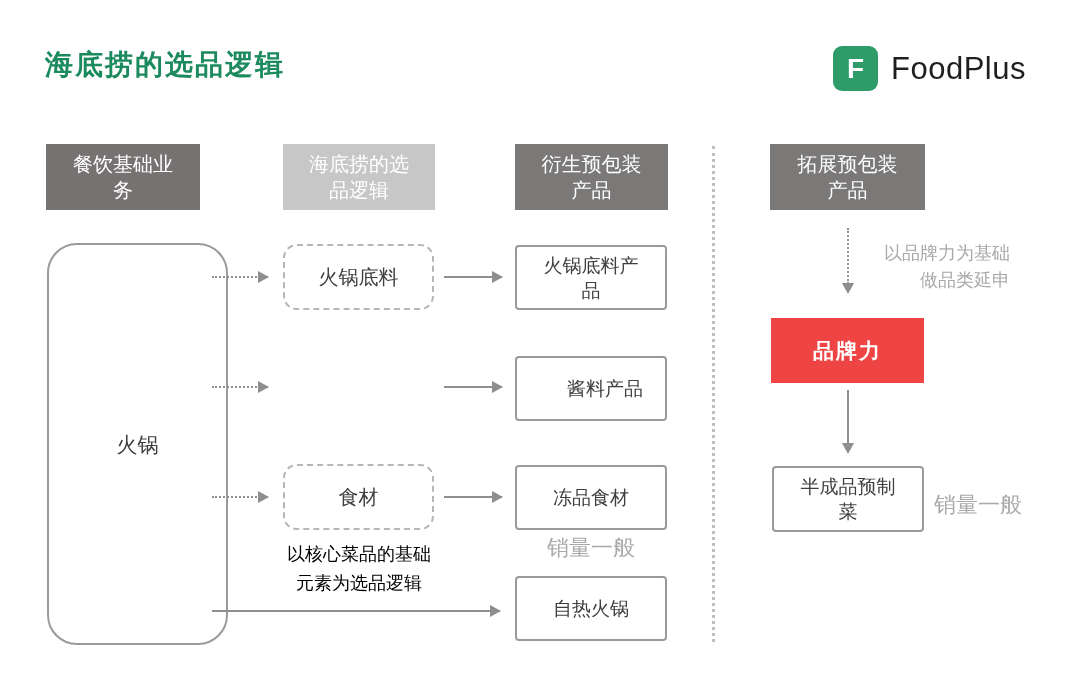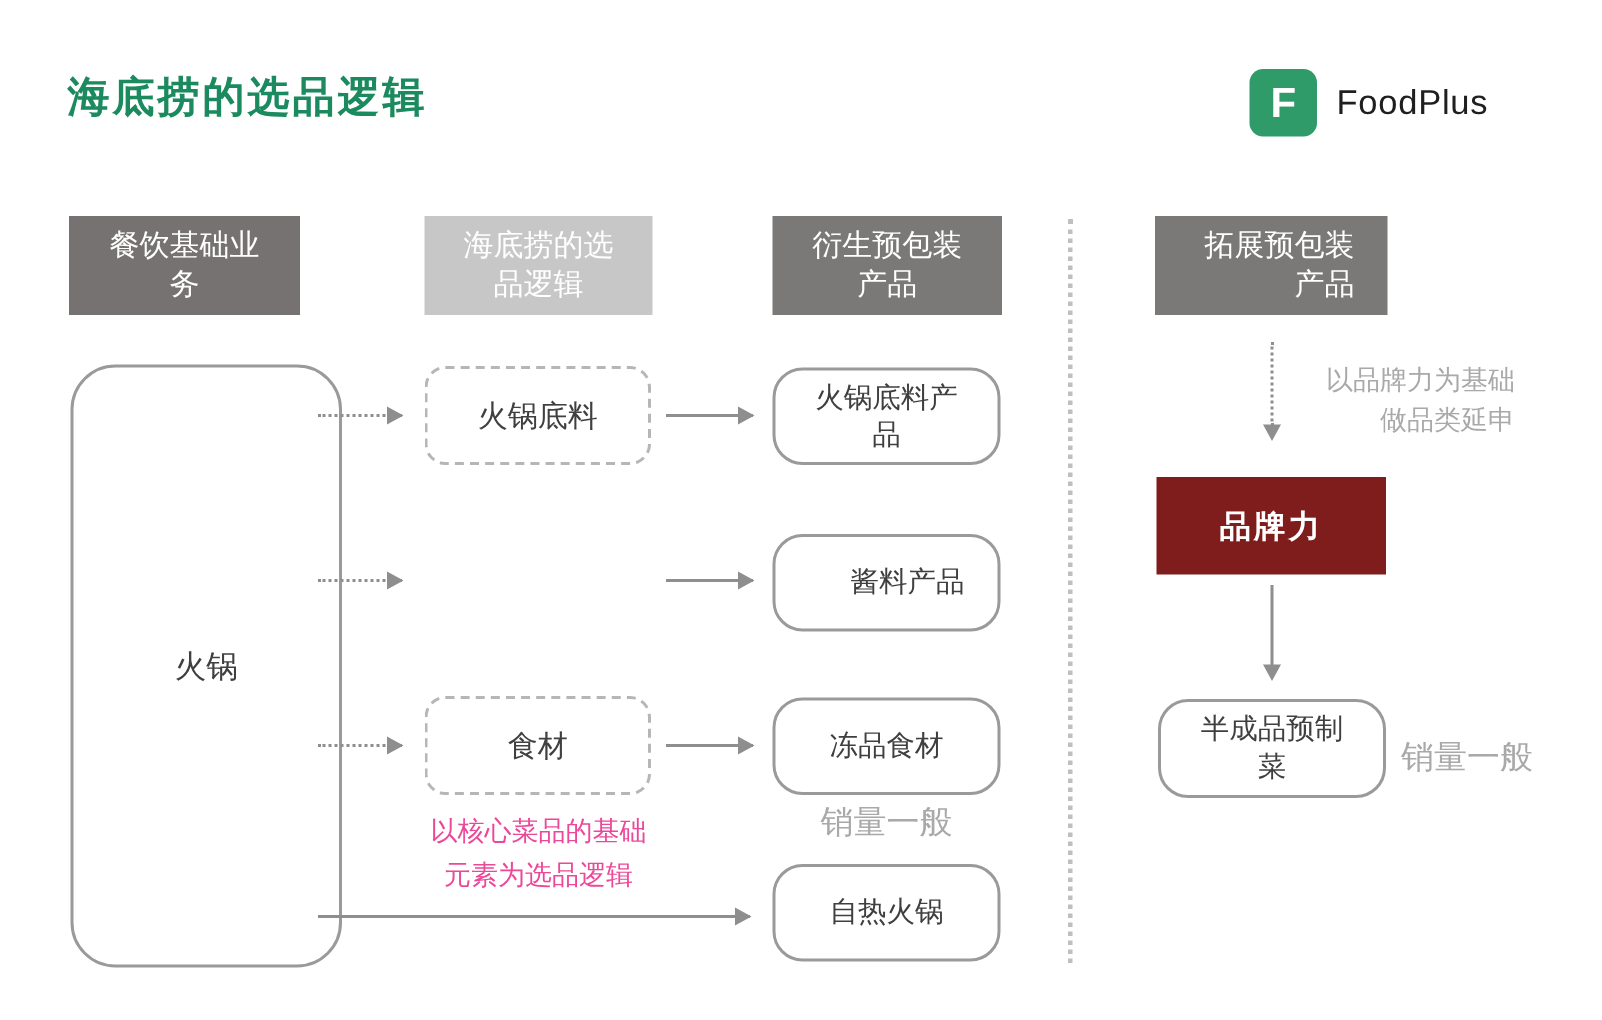"FoodPlus" .logo-text { font-size: 23px -> 31px }
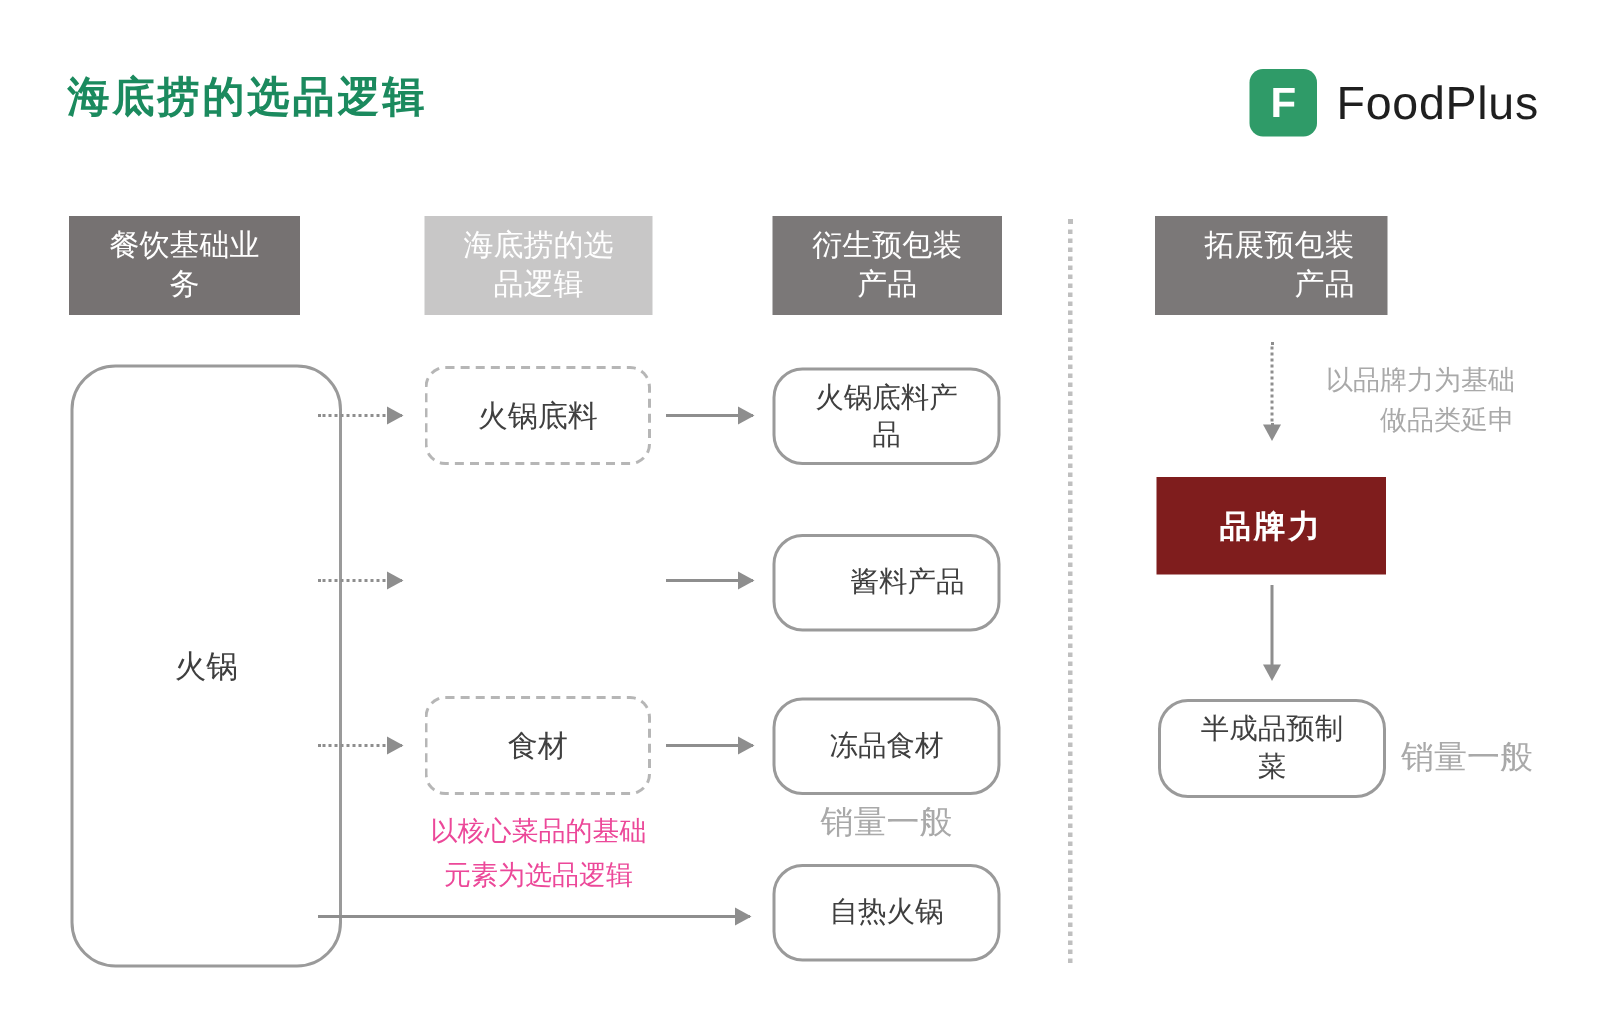"拓展预包装产品" .hdr-expand { text-align: right -> none }
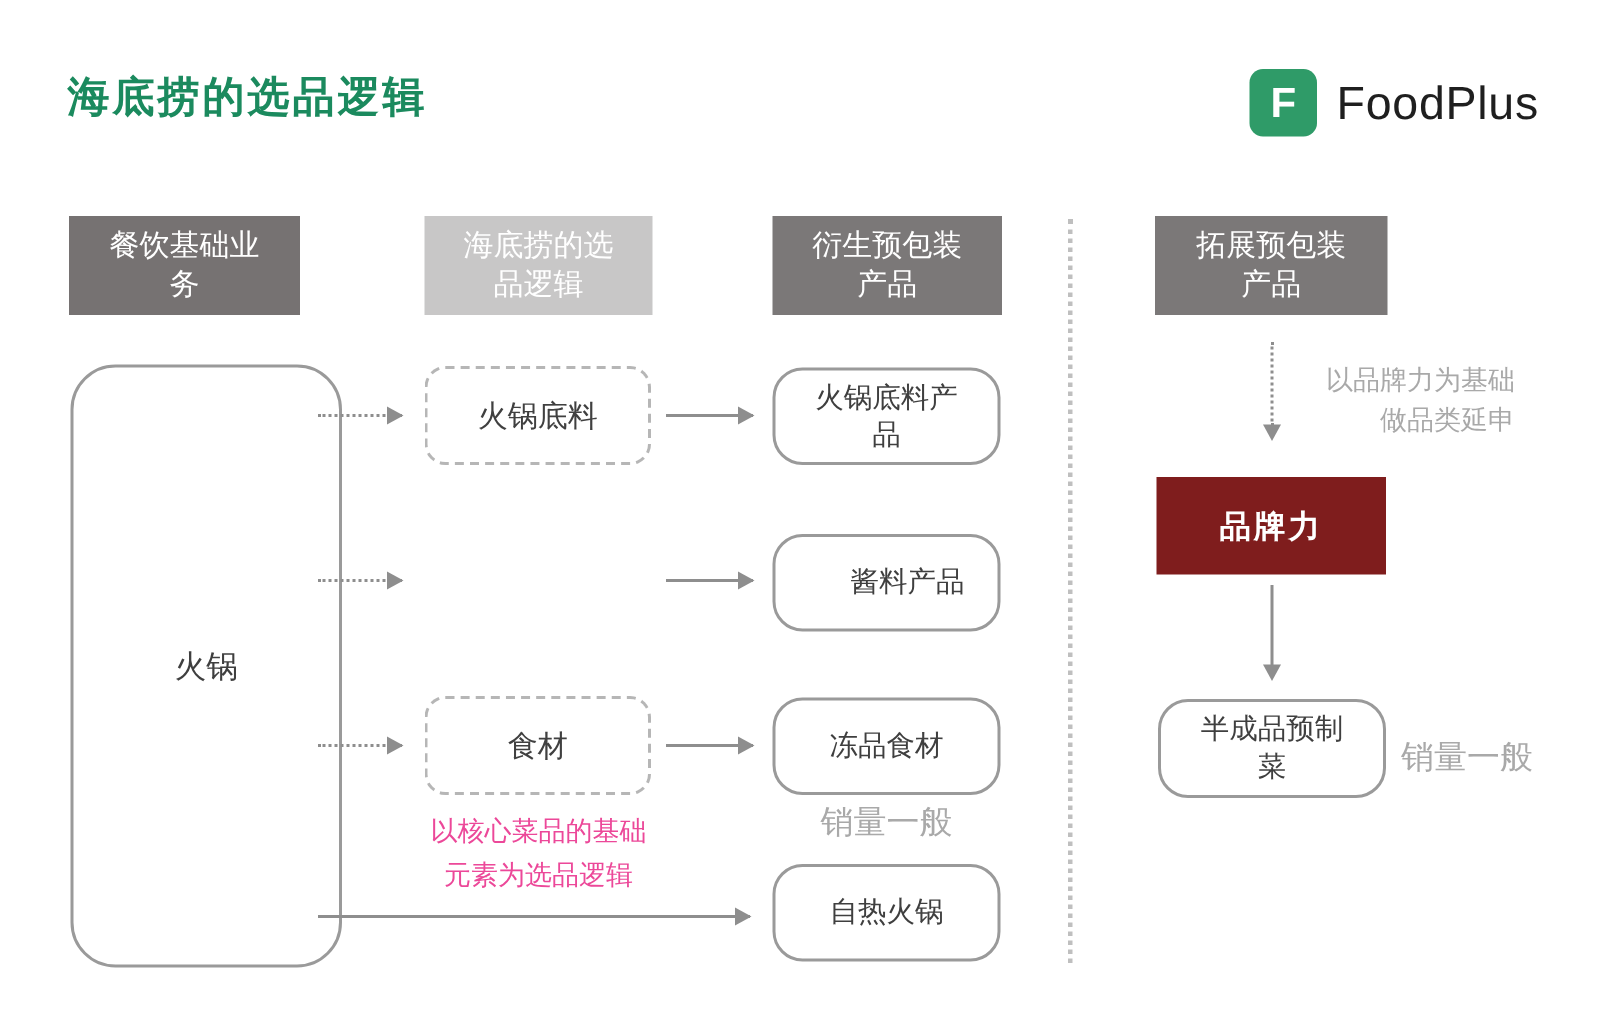"火锅底料产品" .box { border-radius: 20px -> 4px }
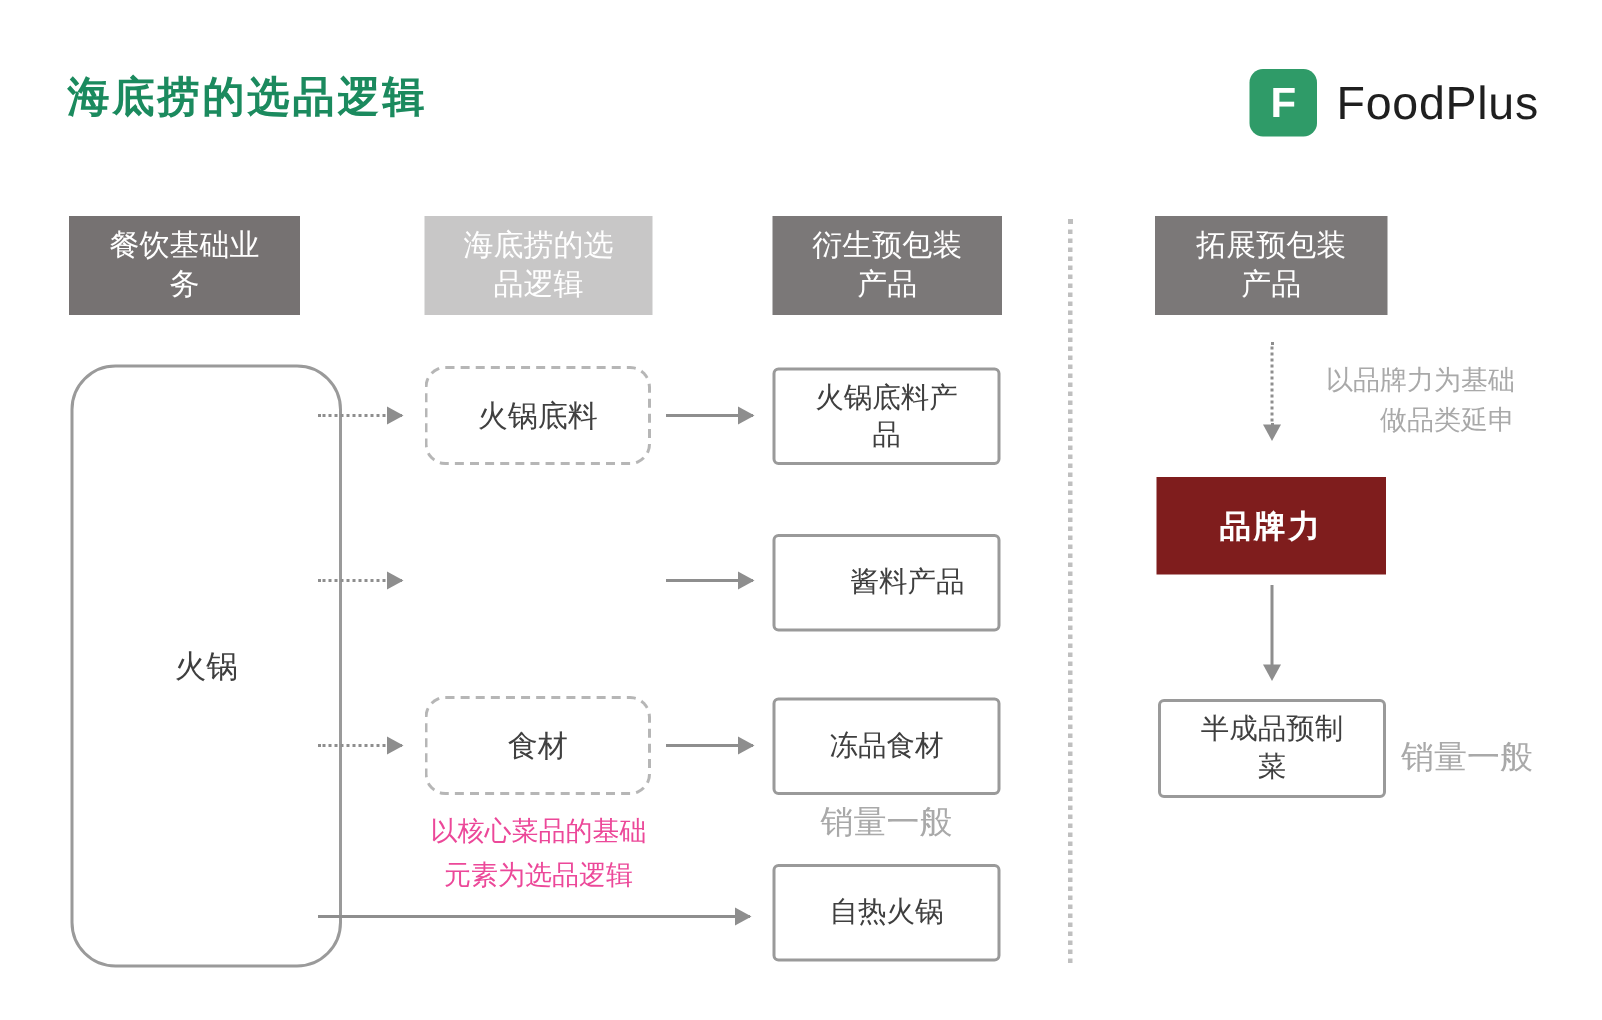"品牌力" .brand-box { background: #7f1d1d -> #ef4444 }
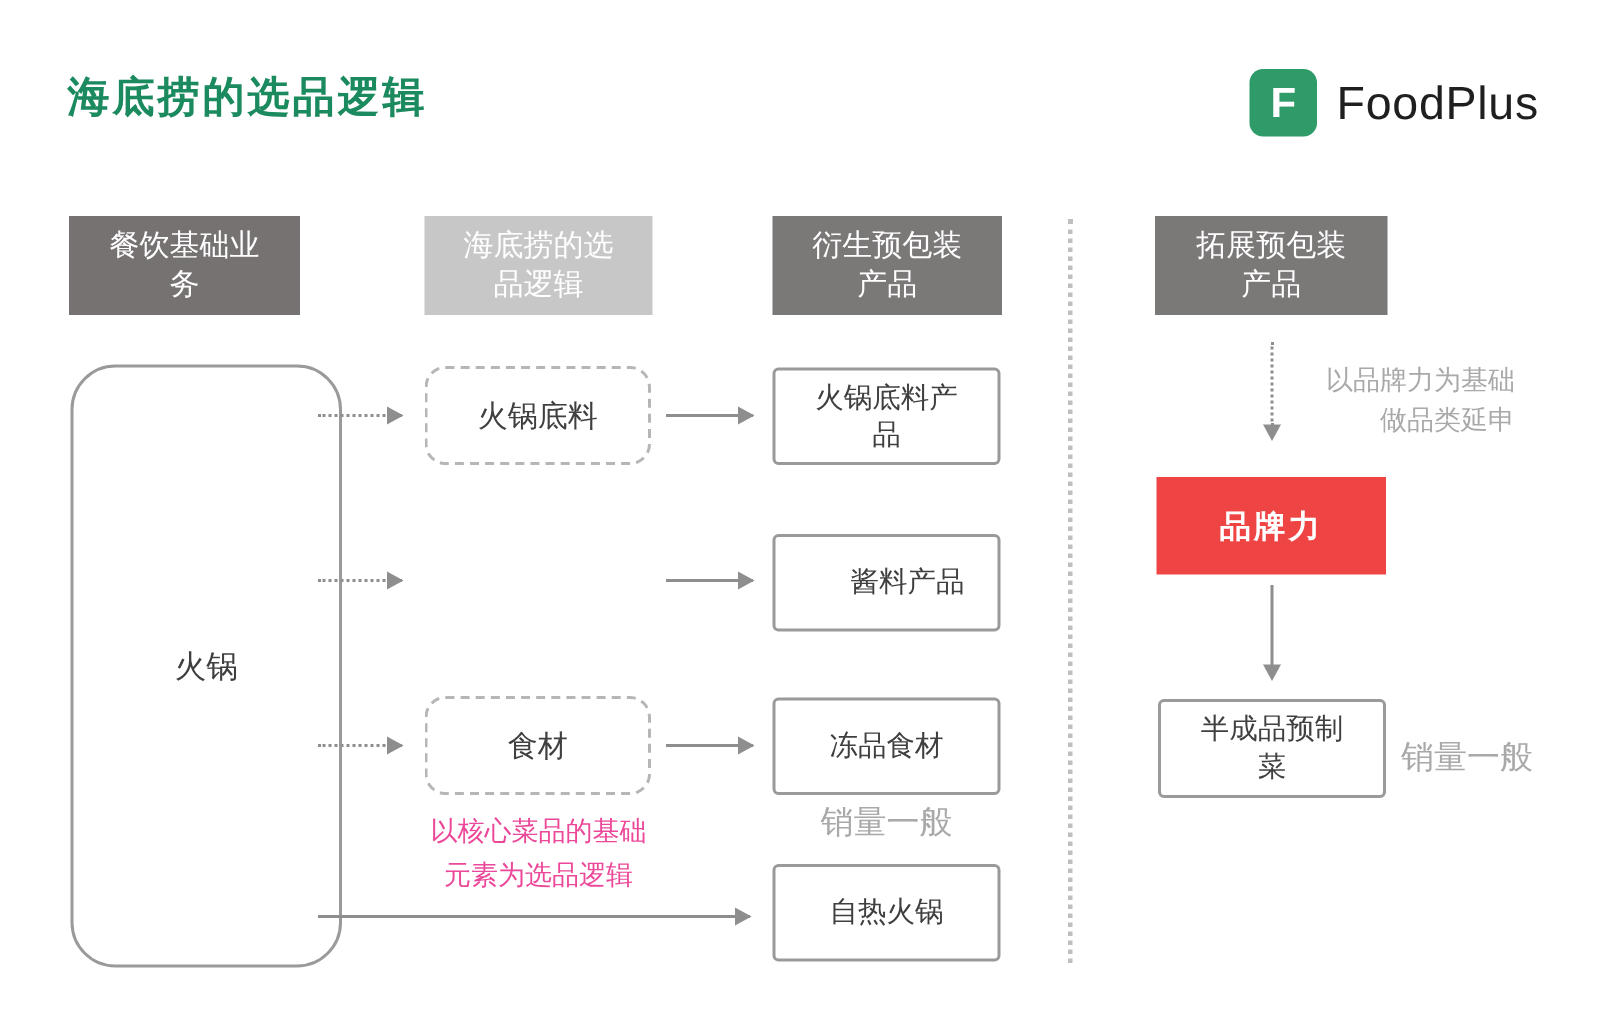"以核心菜品的基础元素为选品逻辑" .note-core { color: #ec4899 -> #000000 }
